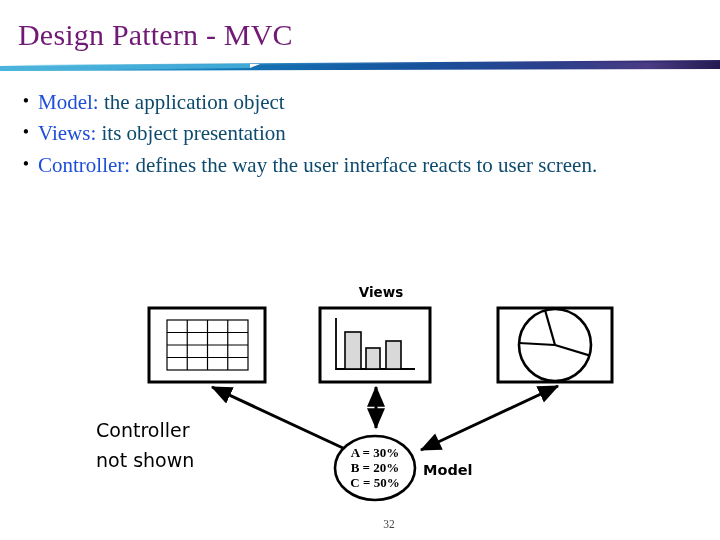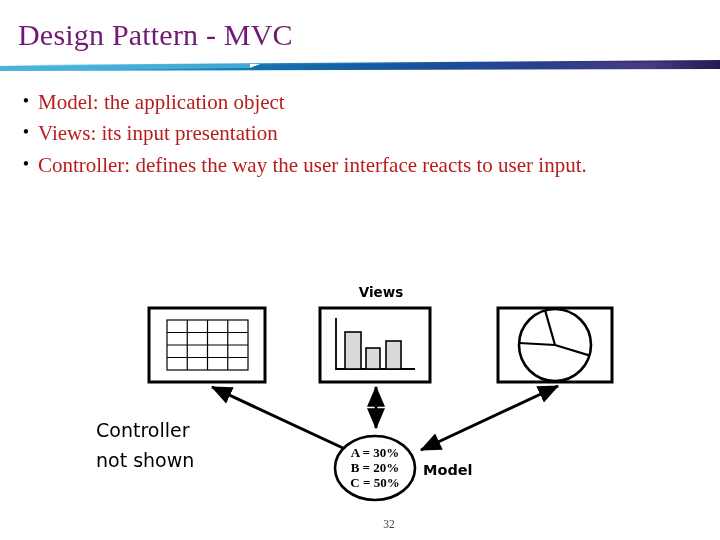"Model:" .bullet-term { color: #b91c1c -> #1d4ed8 }
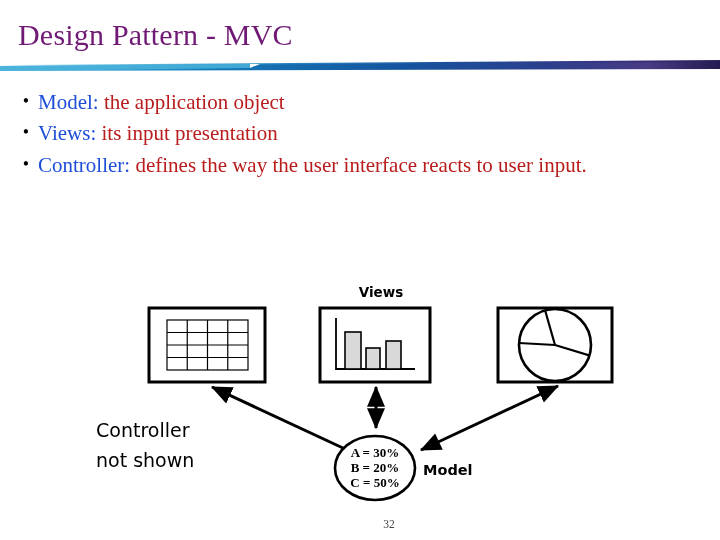"the application object" .bullet-rest { color: #b91c1c -> #0c4a6e }
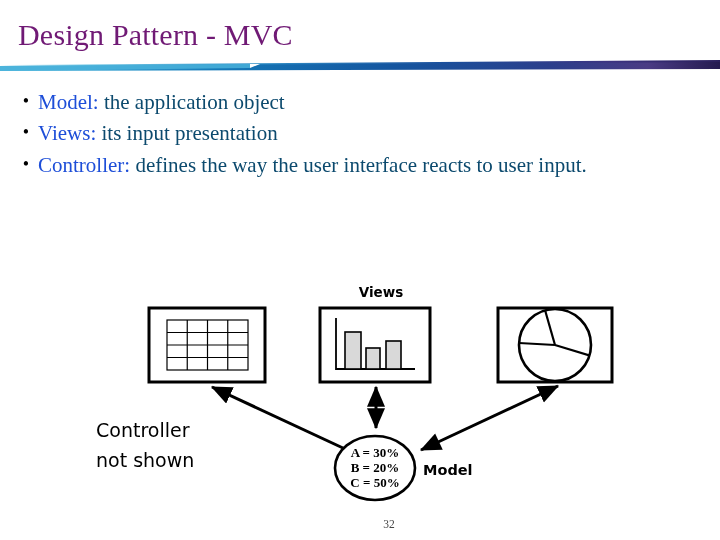"its input presentation" span.bullet-rest { text: input -> object }
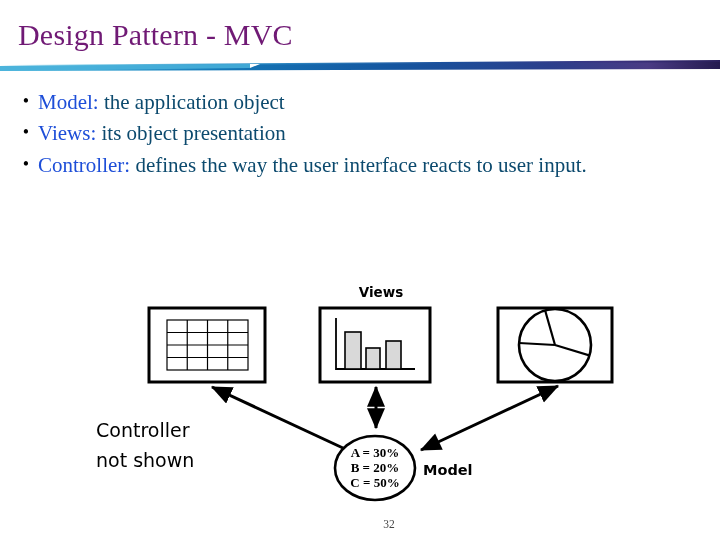"defines the way the user" span.bullet-rest { text: input -> screen }
